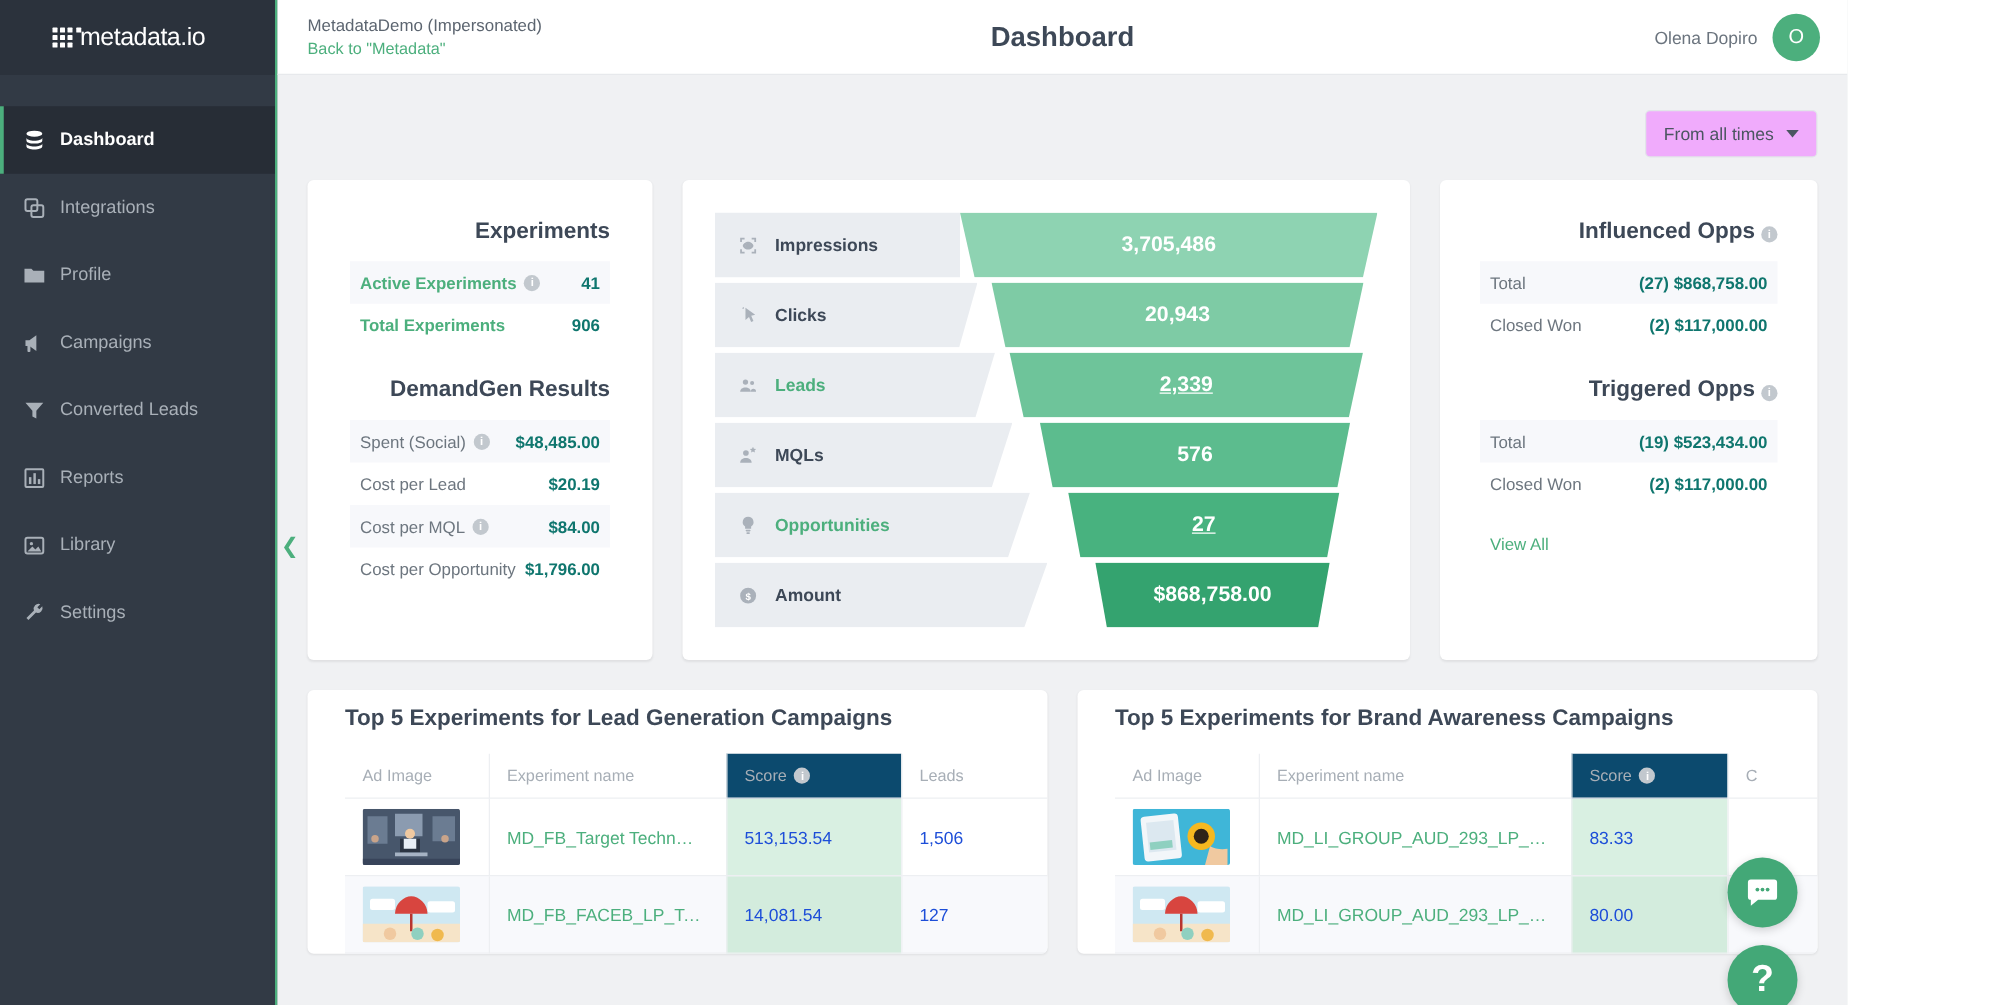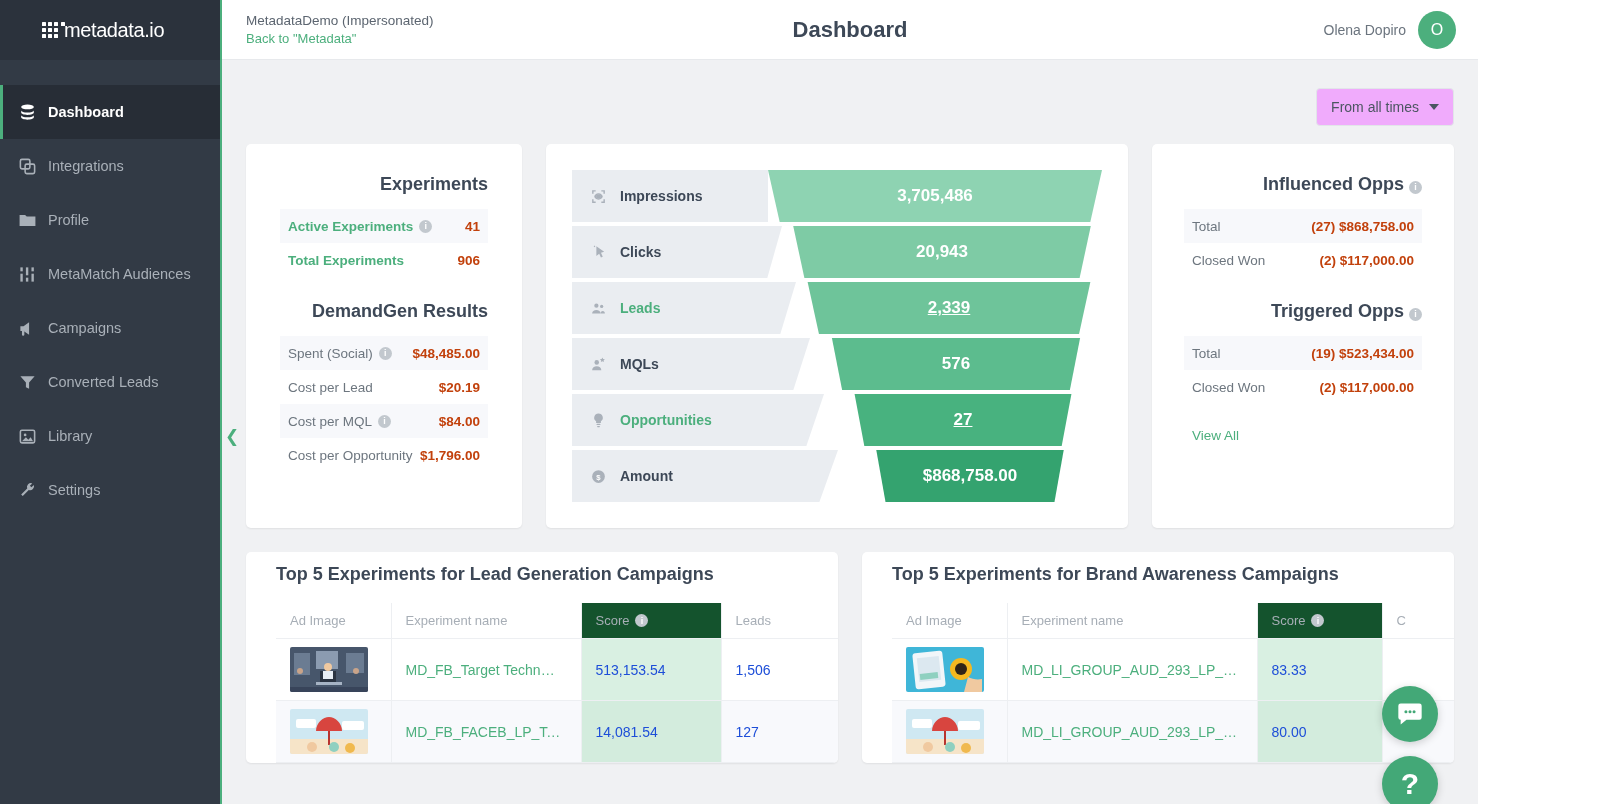"41" .kv .v { color: #c2410c -> #0f766e }
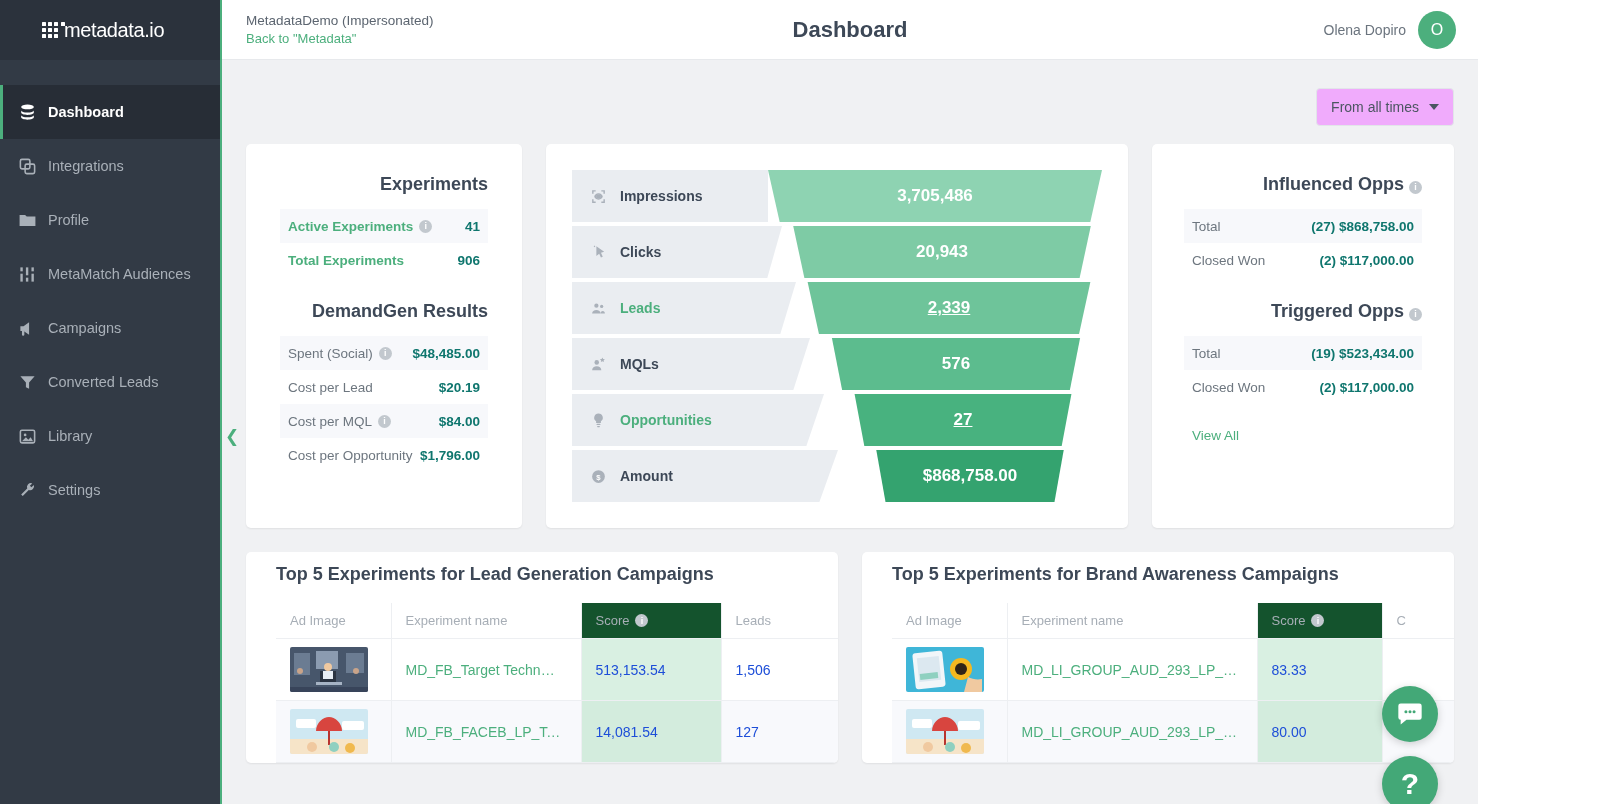"MetaMatch Audiences" div.nav-item { html: <div> <span> <svg> <rect></rect> <rect></rect> <rect></rect> <rect></rect> <rect></rect> <rect></rect> </svg> </span> <span>MetaMatch Audiences</span> </div> -> none }
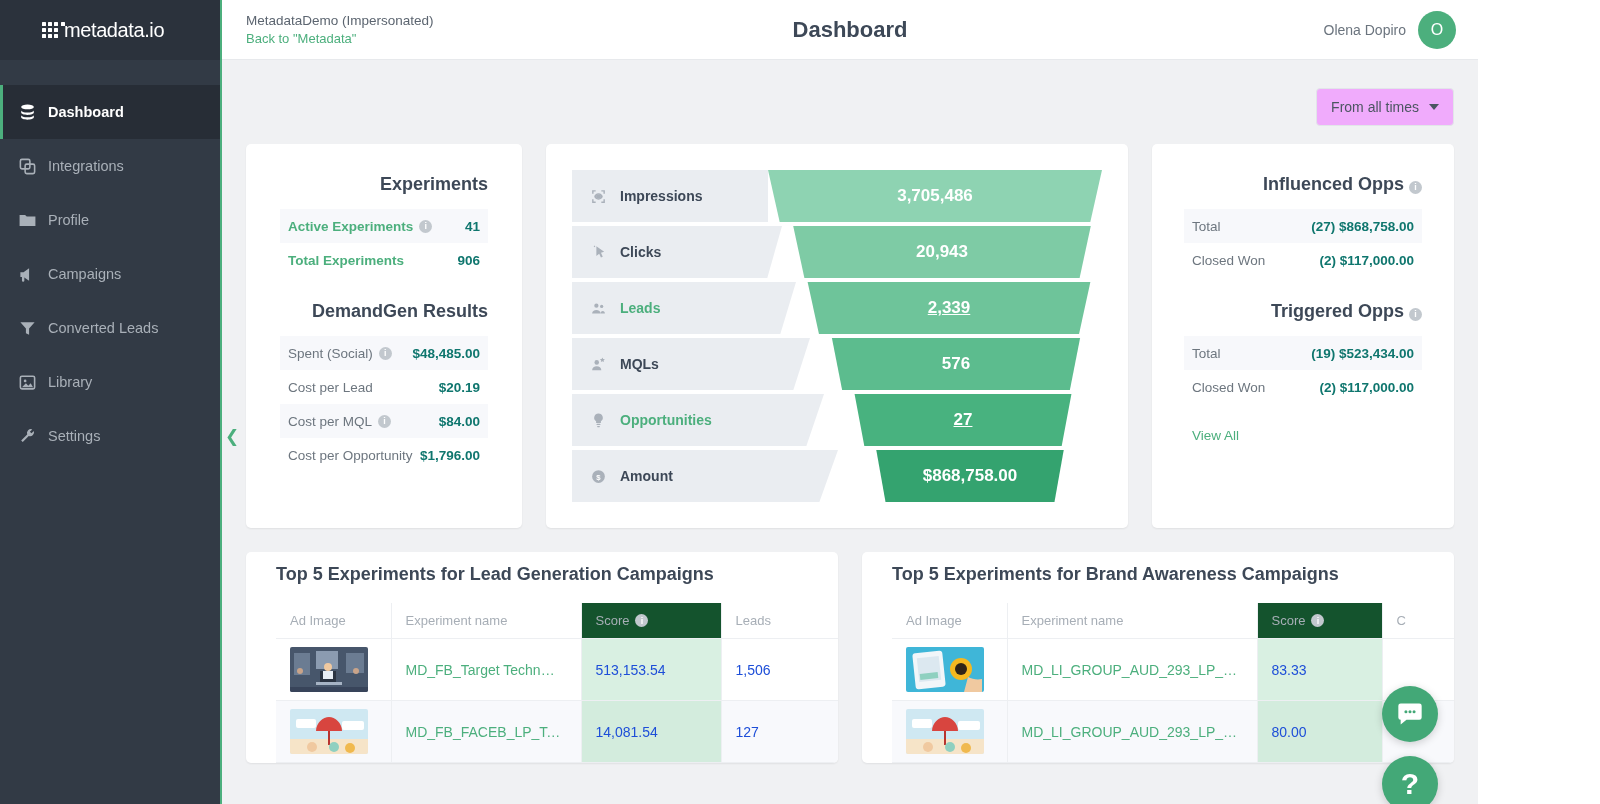"Reports" div.nav-item { html: none -> <div> <span> <svg> <rect></rect> <rect></rect> <rect></rect> <rect></rect> </svg> </span> <span>Reports</span> </div> }
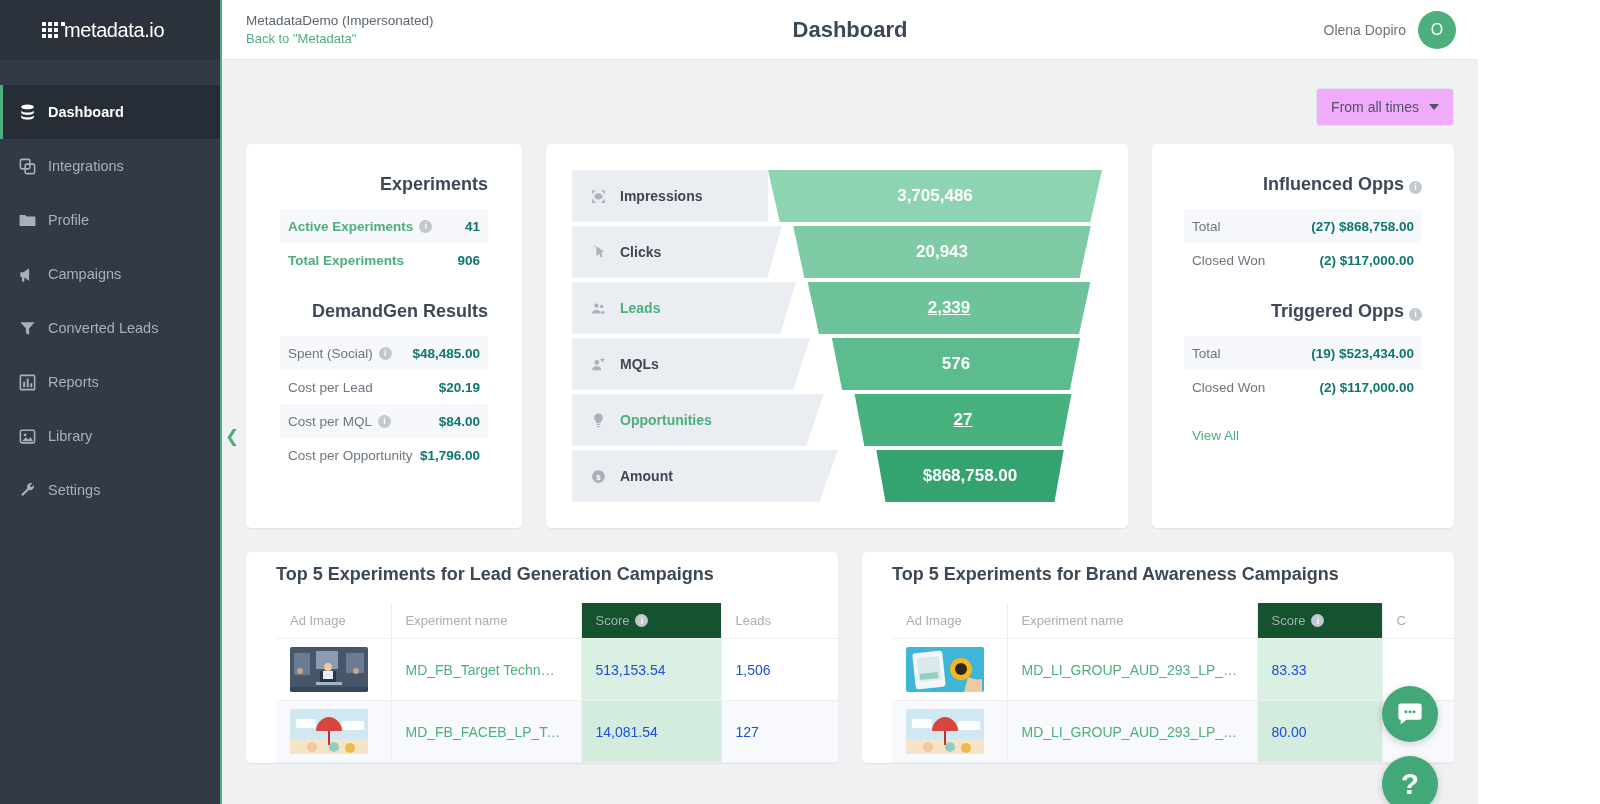"Score" th.score-col { background: #14532d -> #0c4a6e }
